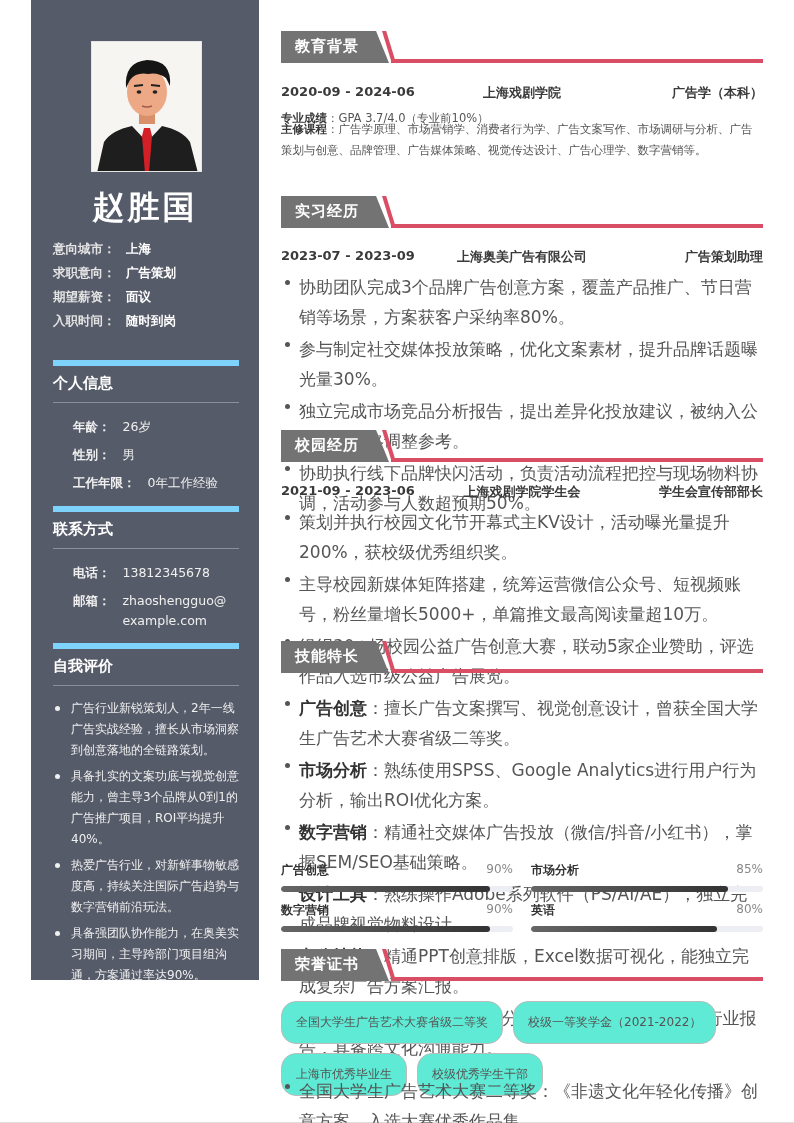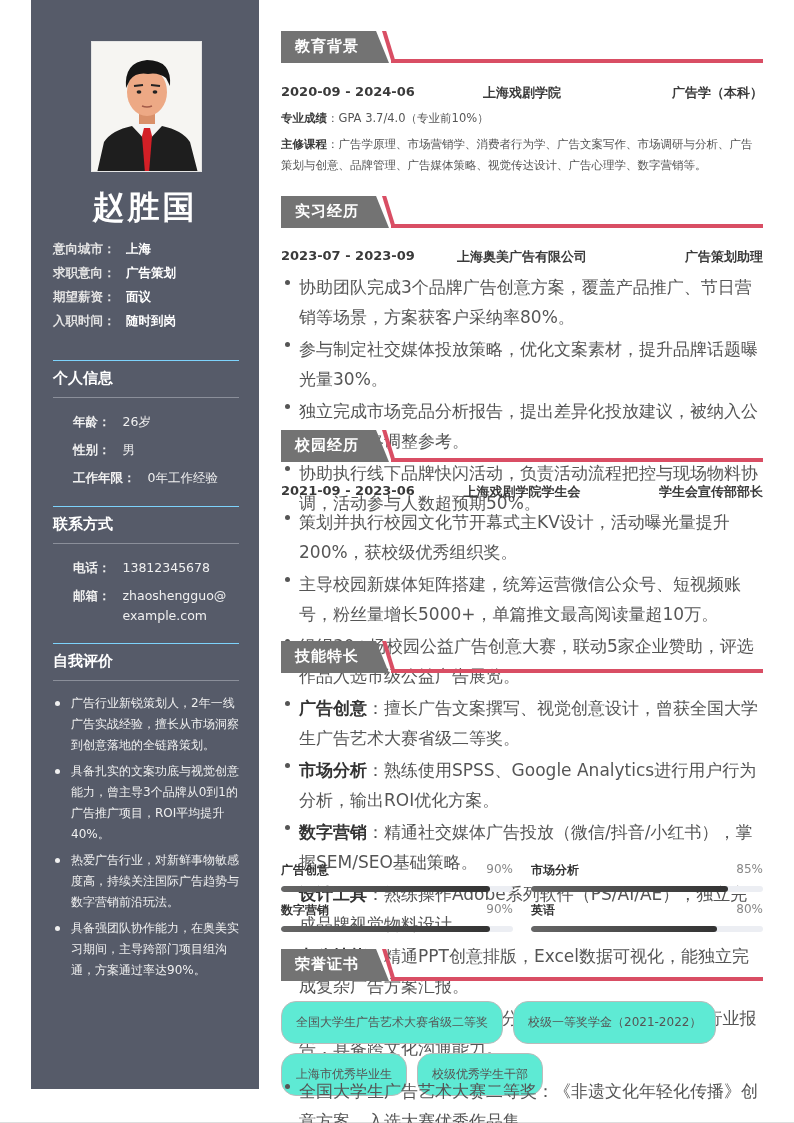"主修课程：广告学原理、市场营销学、消费者行为学、广告文案写作、市场调研与分析、广" div.para { top: 134px -> 119px }
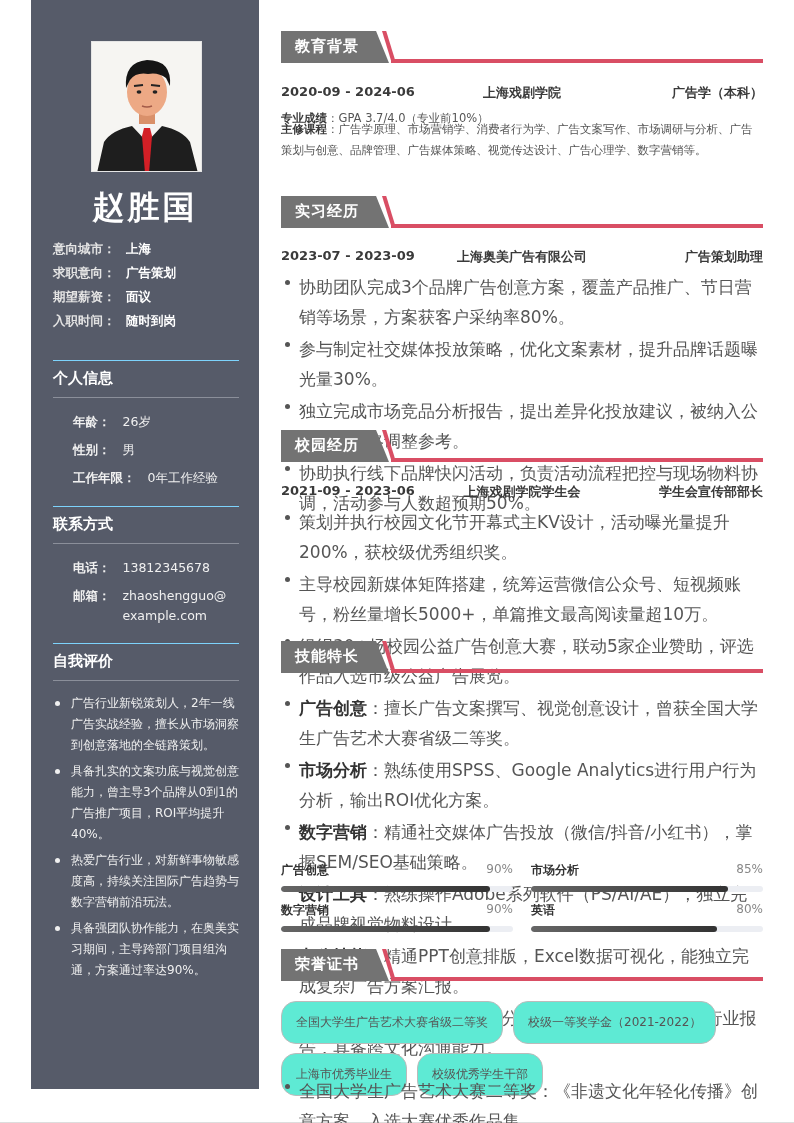"赵胜国" .sidebar { height: 1089px -> 980px }
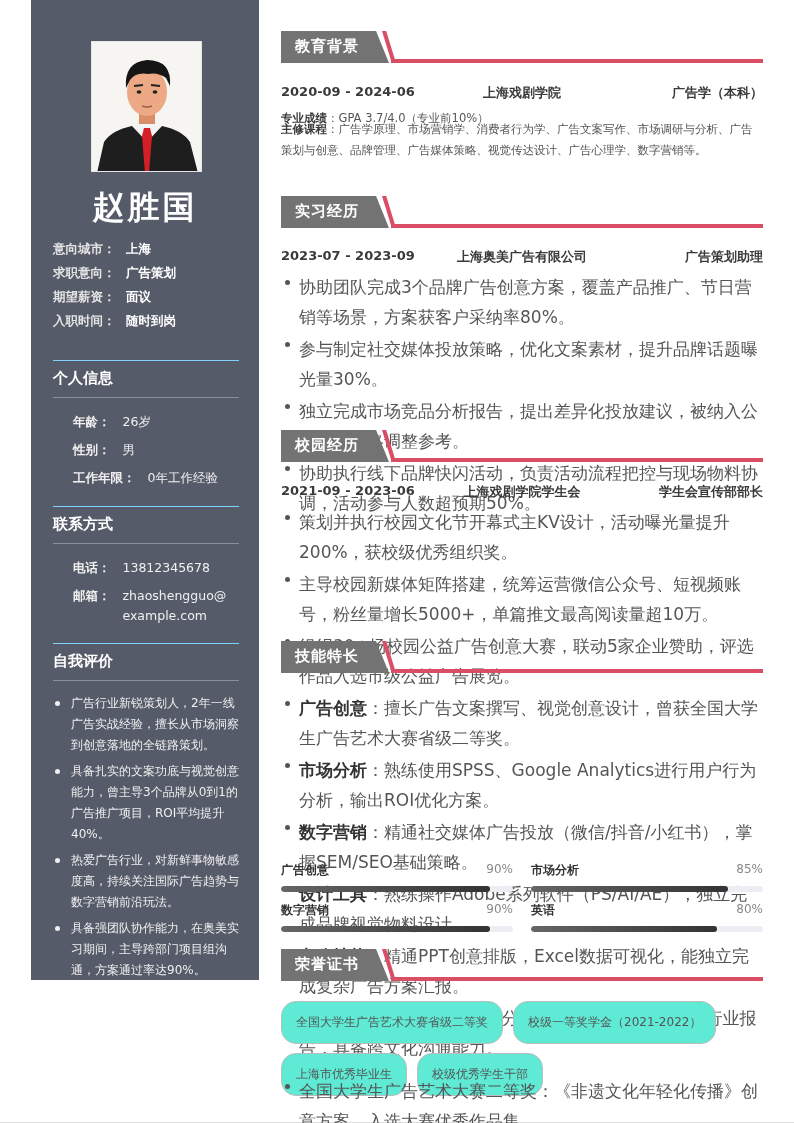"个人信息" .sb-title { border-top: 1px solid #7dd3fc -> 6px solid #7dd3fc }
